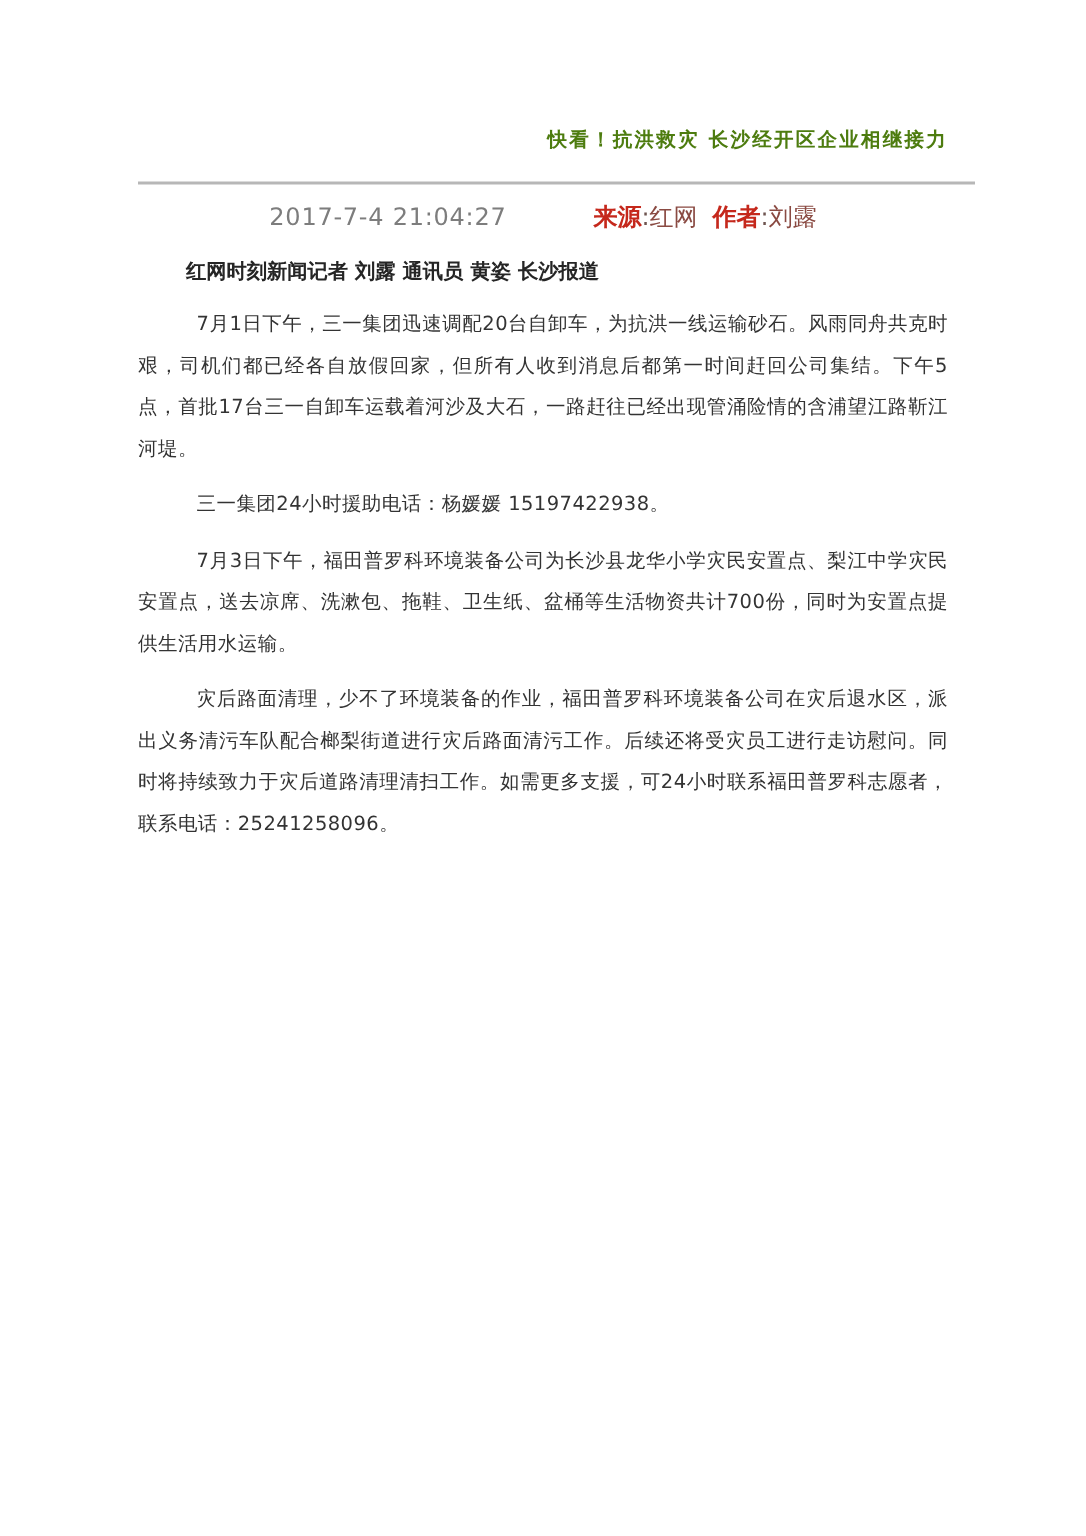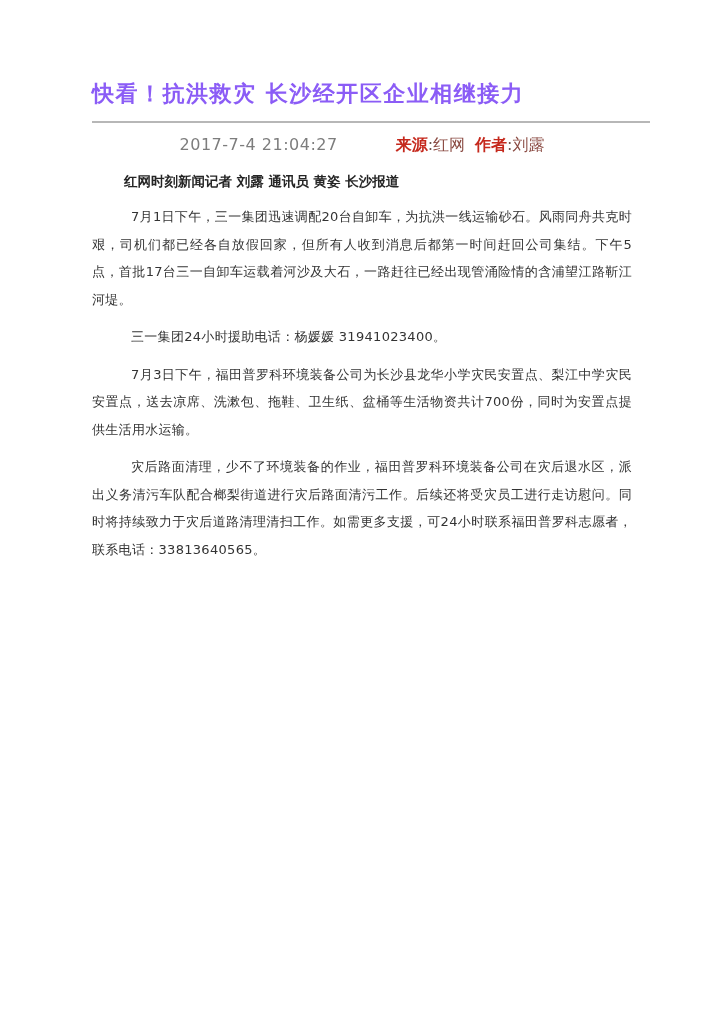"快看！抗洪救灾 长沙经开区企业相继接力" .article-title { color: #8b5cf6 -> #4d7c0f; font-size: 22px -> 13px; text-align: left -> right }
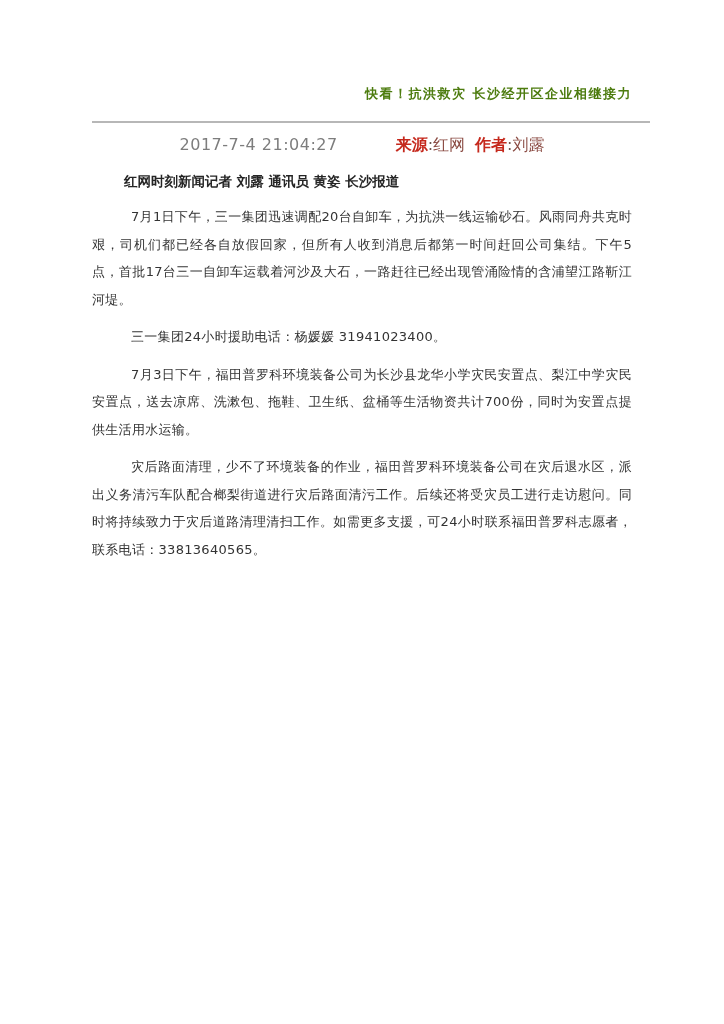"三一集团24小时援助电话：杨媛媛 31941023400。" p.para { text: 31941023400 -> 15197422938 }
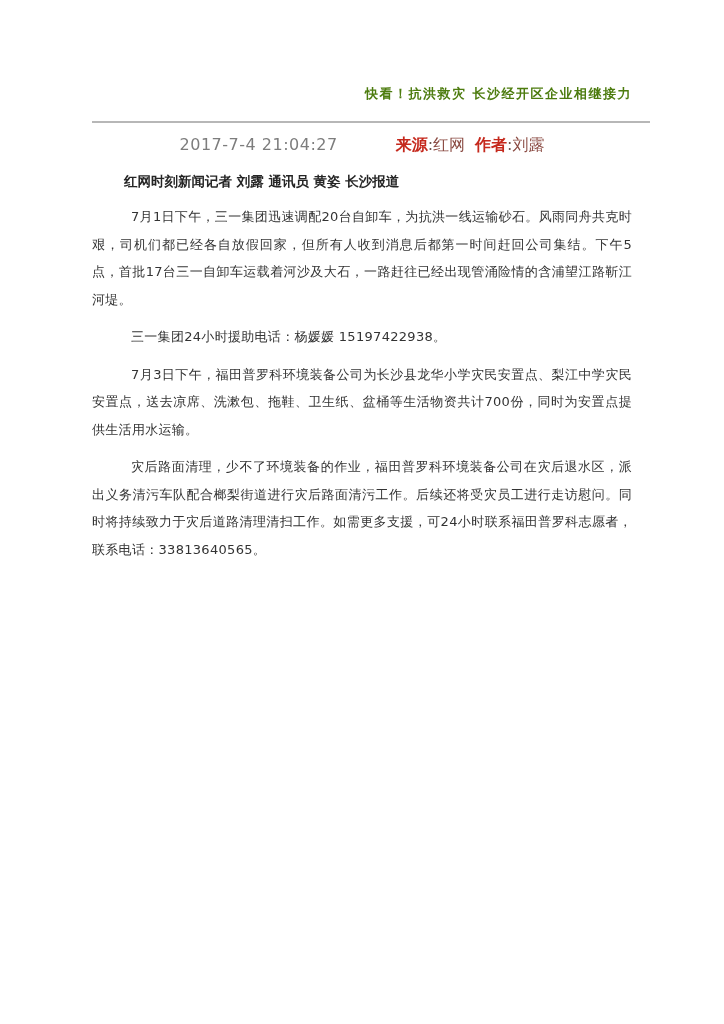"灾后路面清理，少不了环境装备的作业，福田普罗科环境装备公司在灾后退水区，派出义务" p.para { text: 33813640565 -> 25241258096 }
